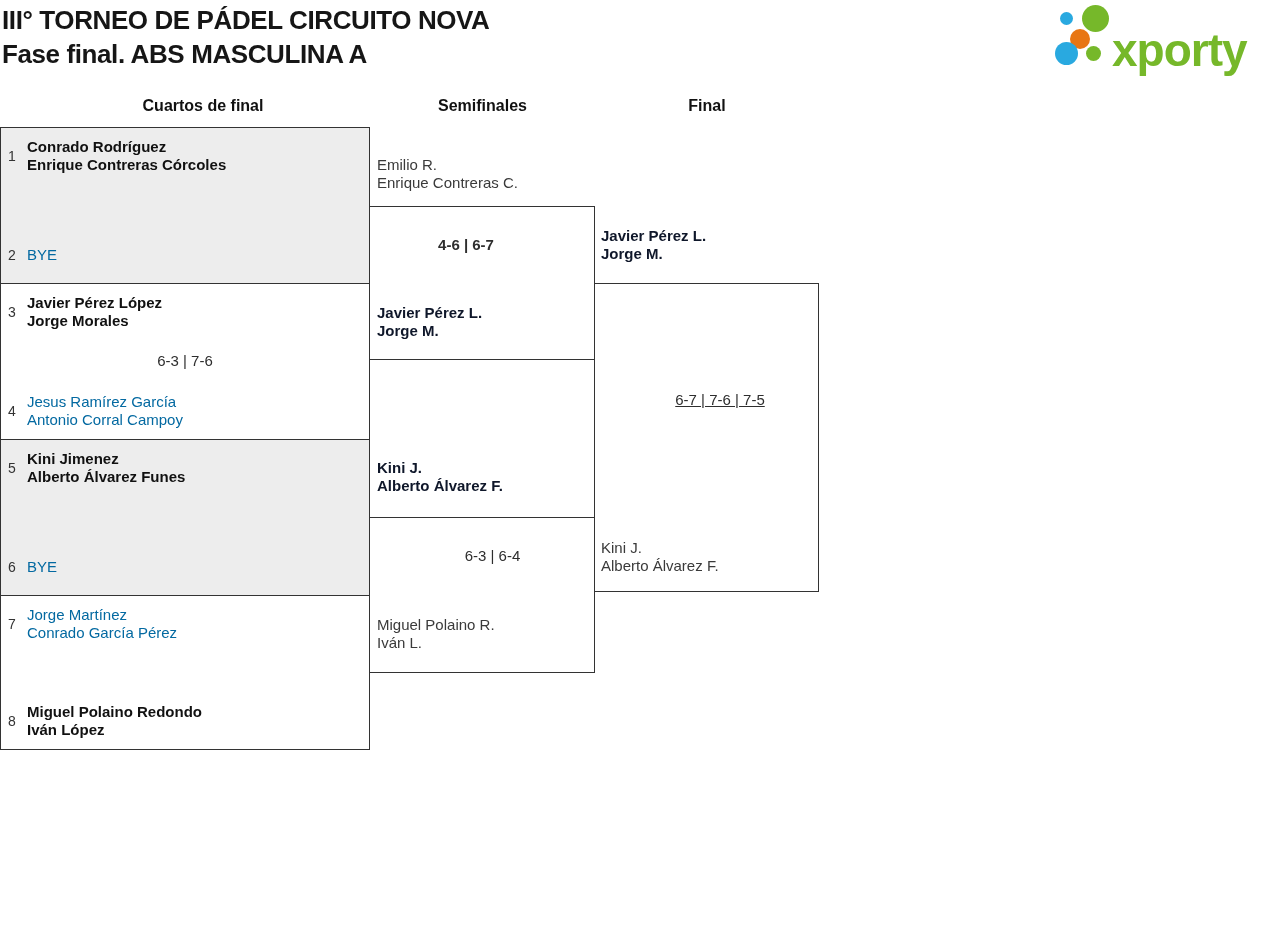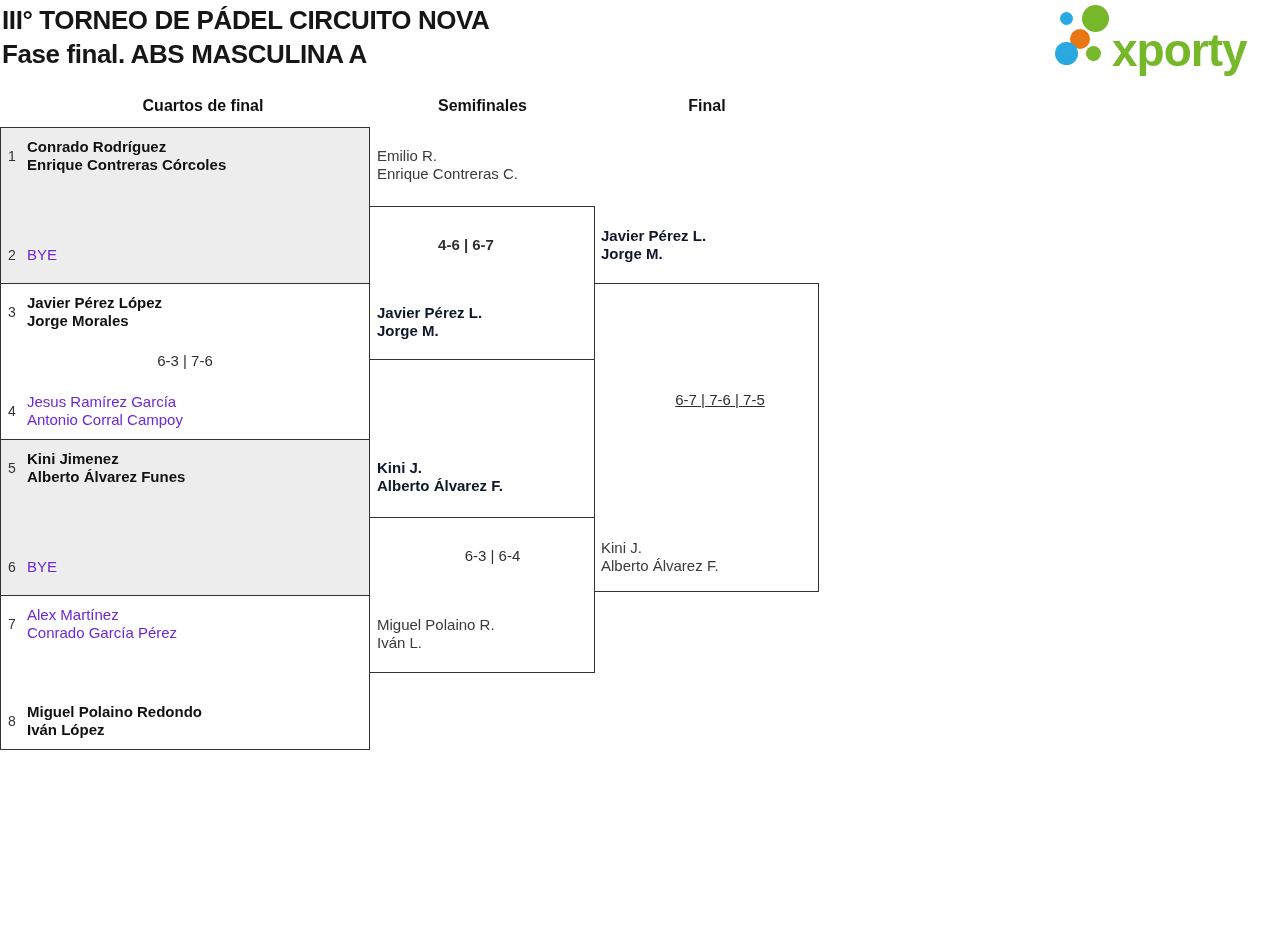"Emilio R." .sf1-top { top: 147px -> 156px }
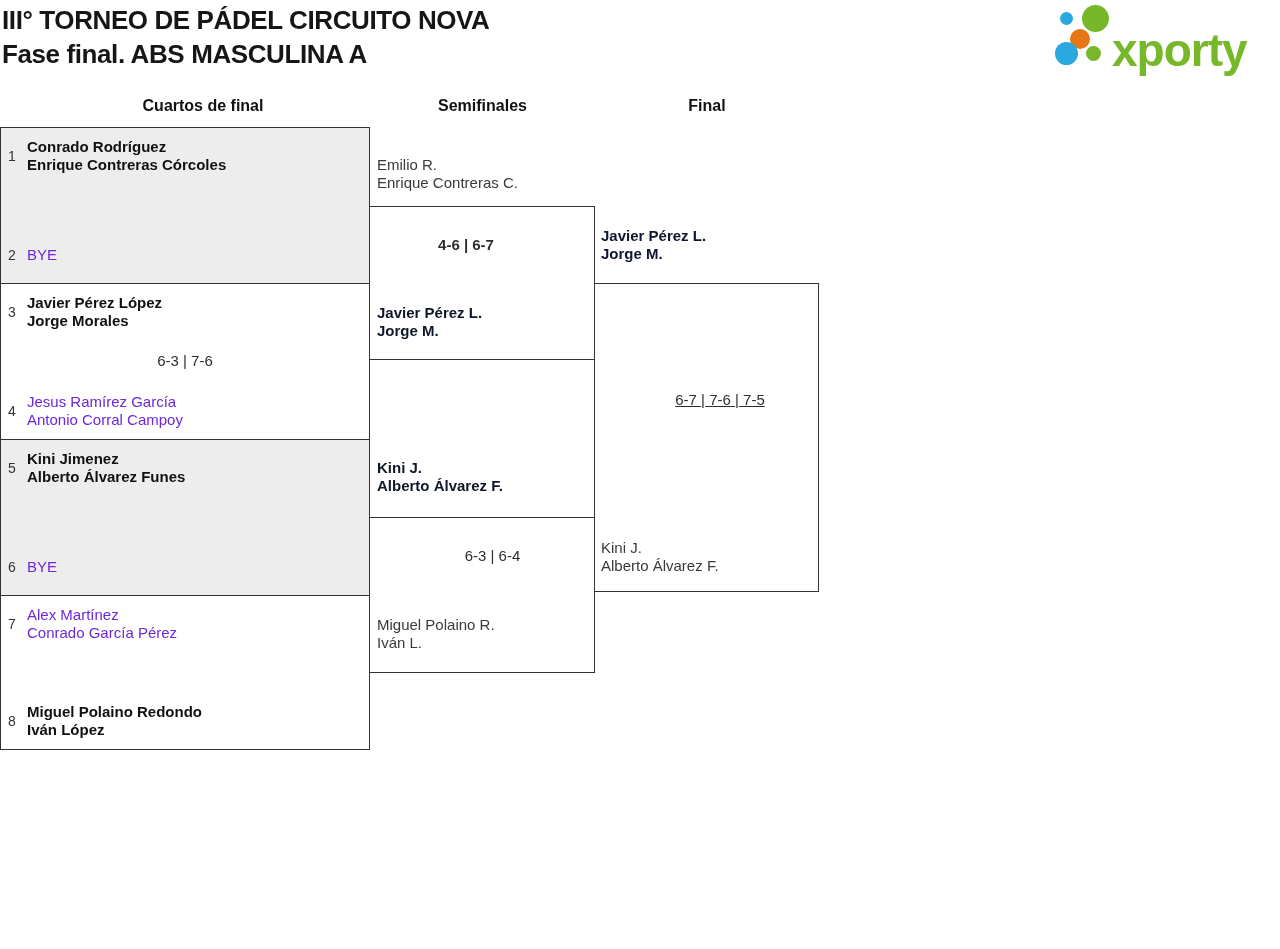"BYE" .names { color: #6d28d9 -> #0369a1 }
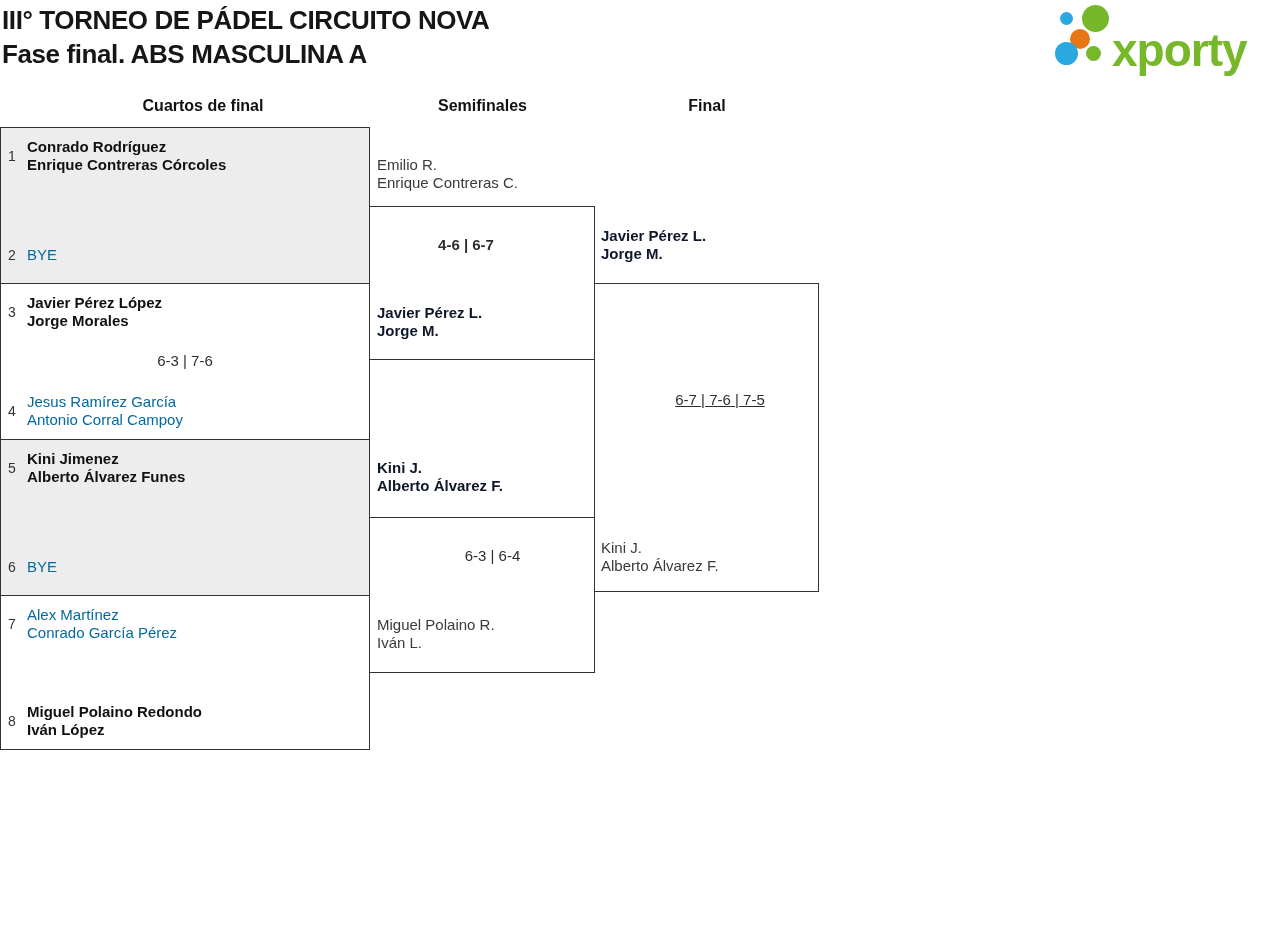"Alex Martínez" span { text: Alex -> Jorge }
